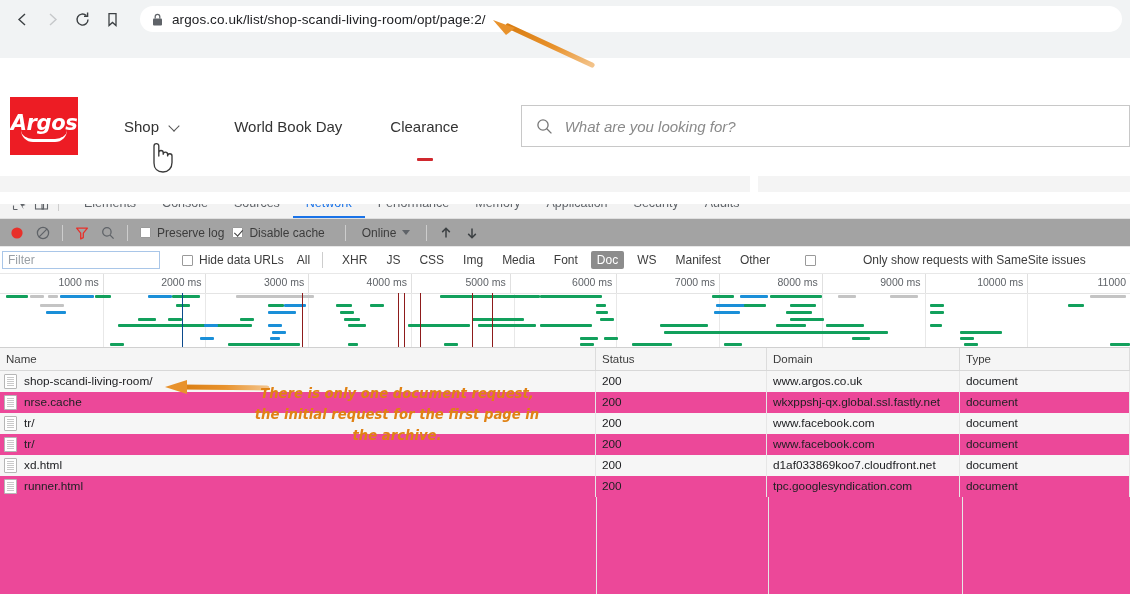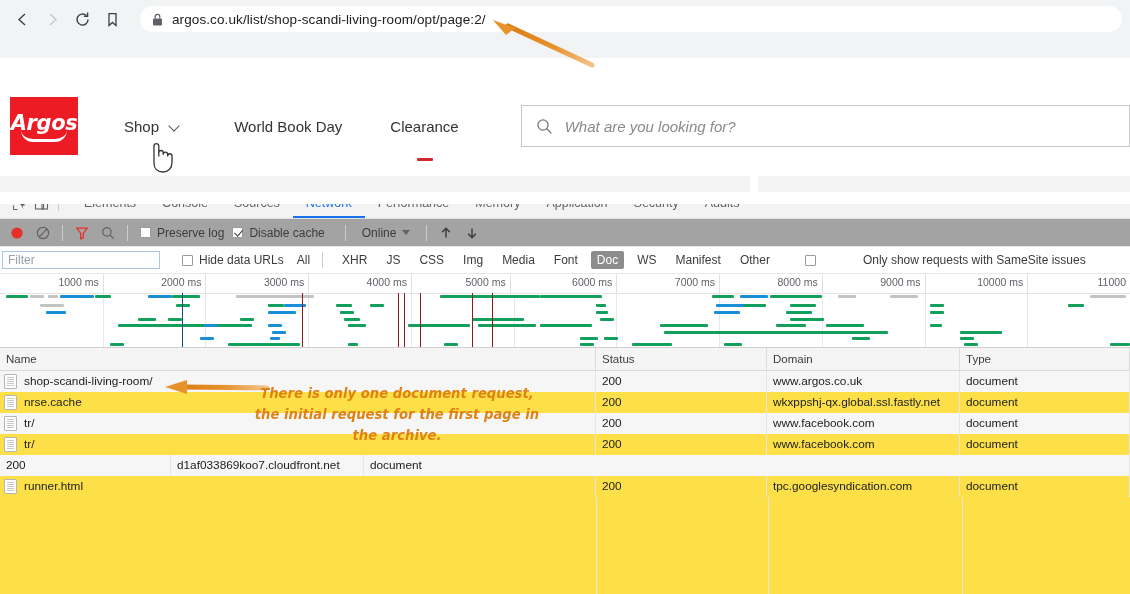"Name" .table { background: #fde047 -> #ec4899 }
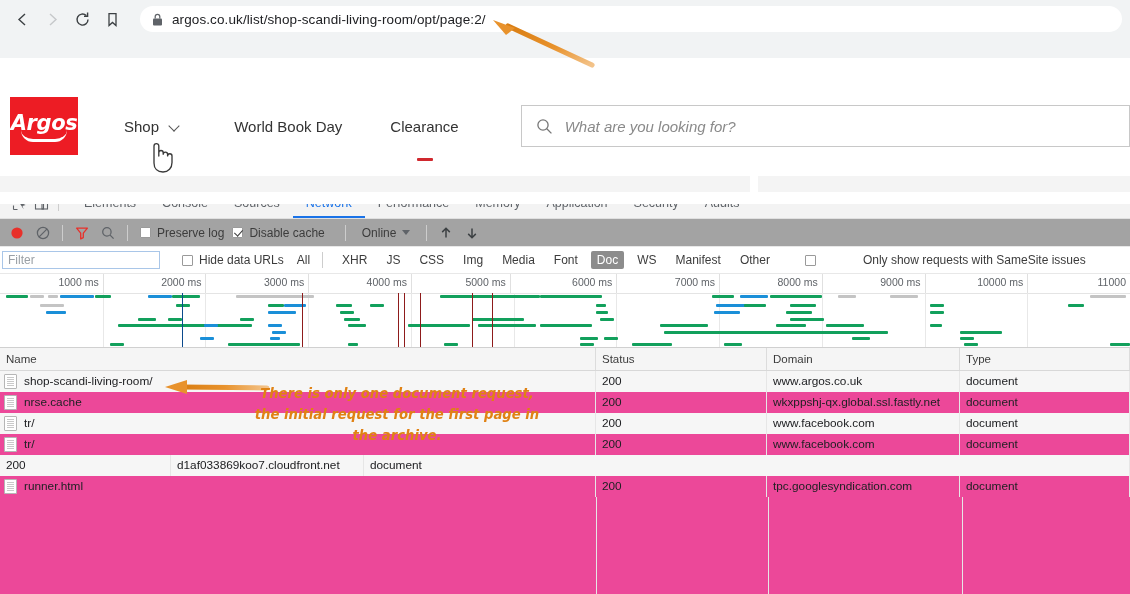"xd.html" div.td { html: none -> <div> <span></span> <span>xd.html</span> </div> }
